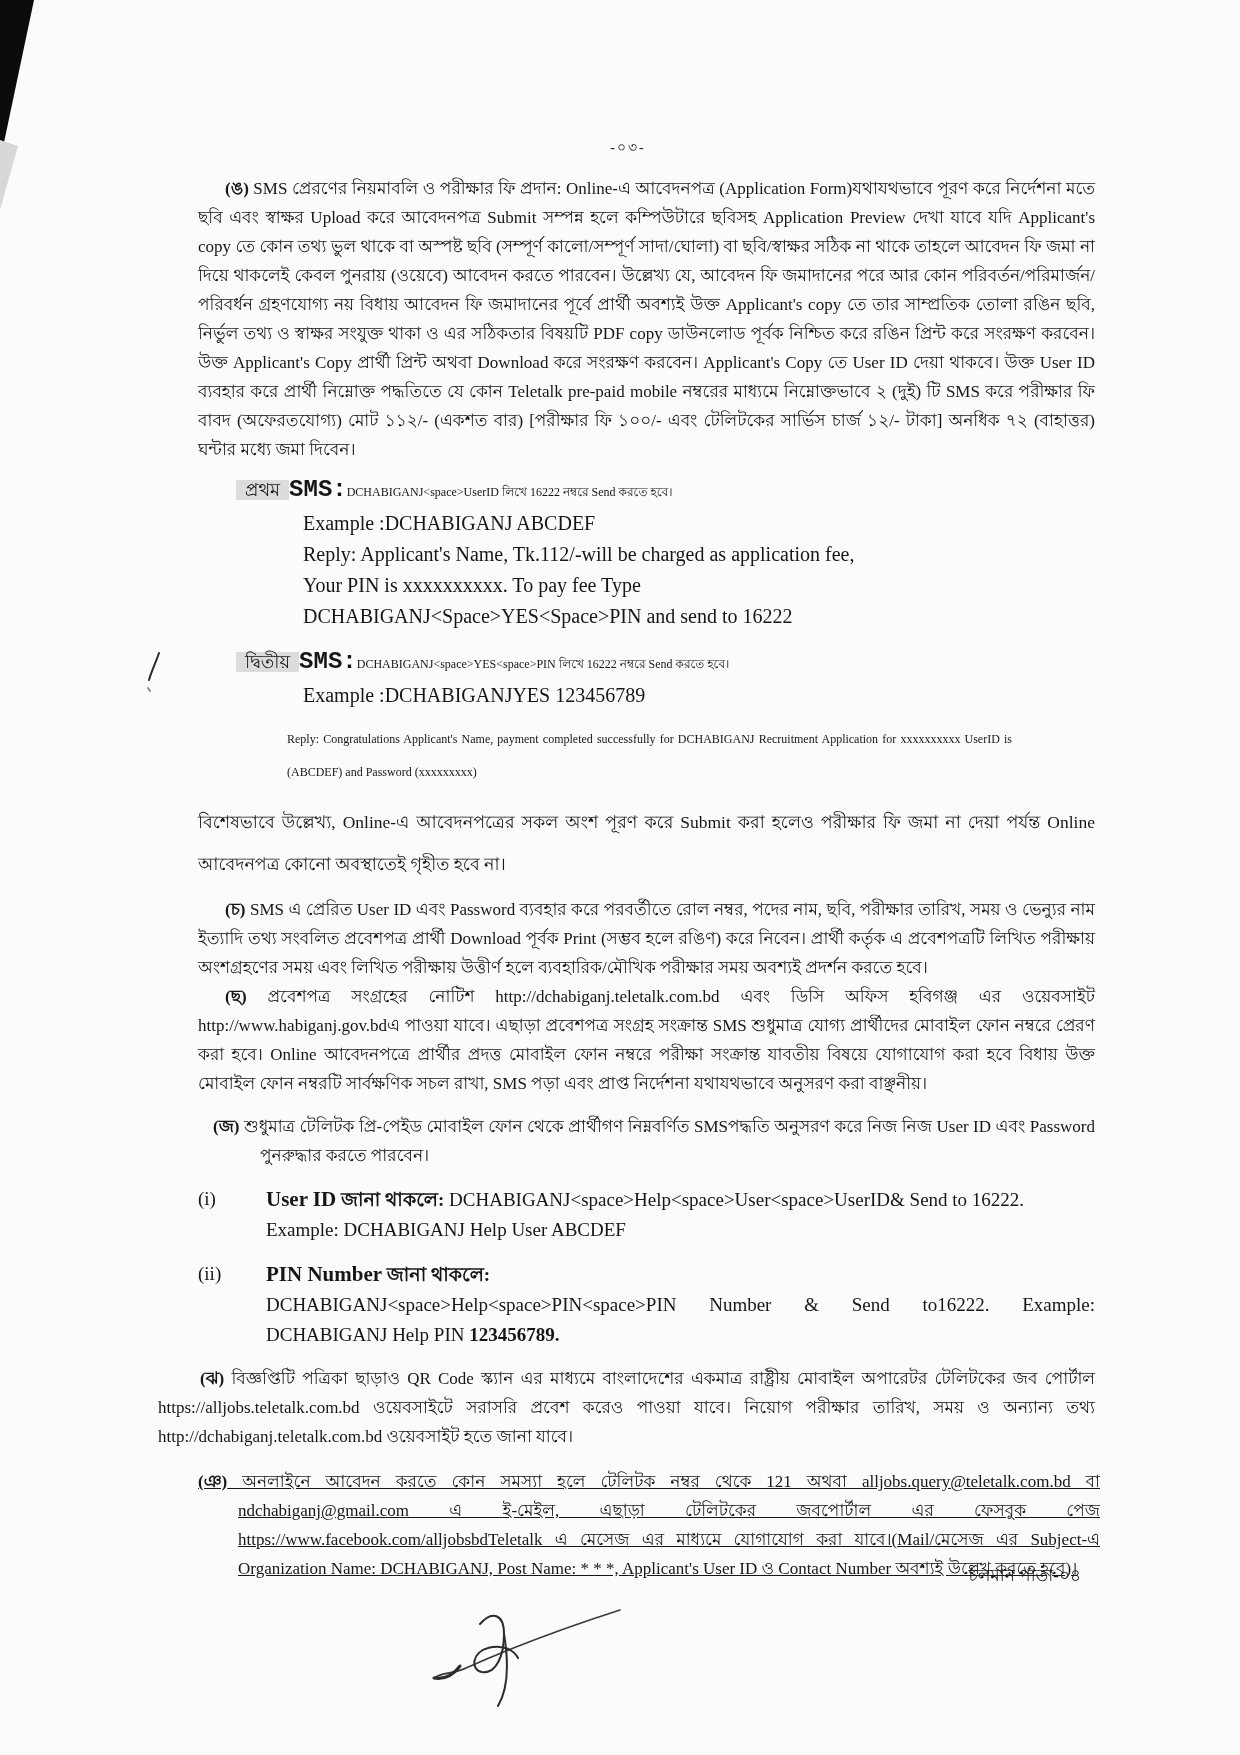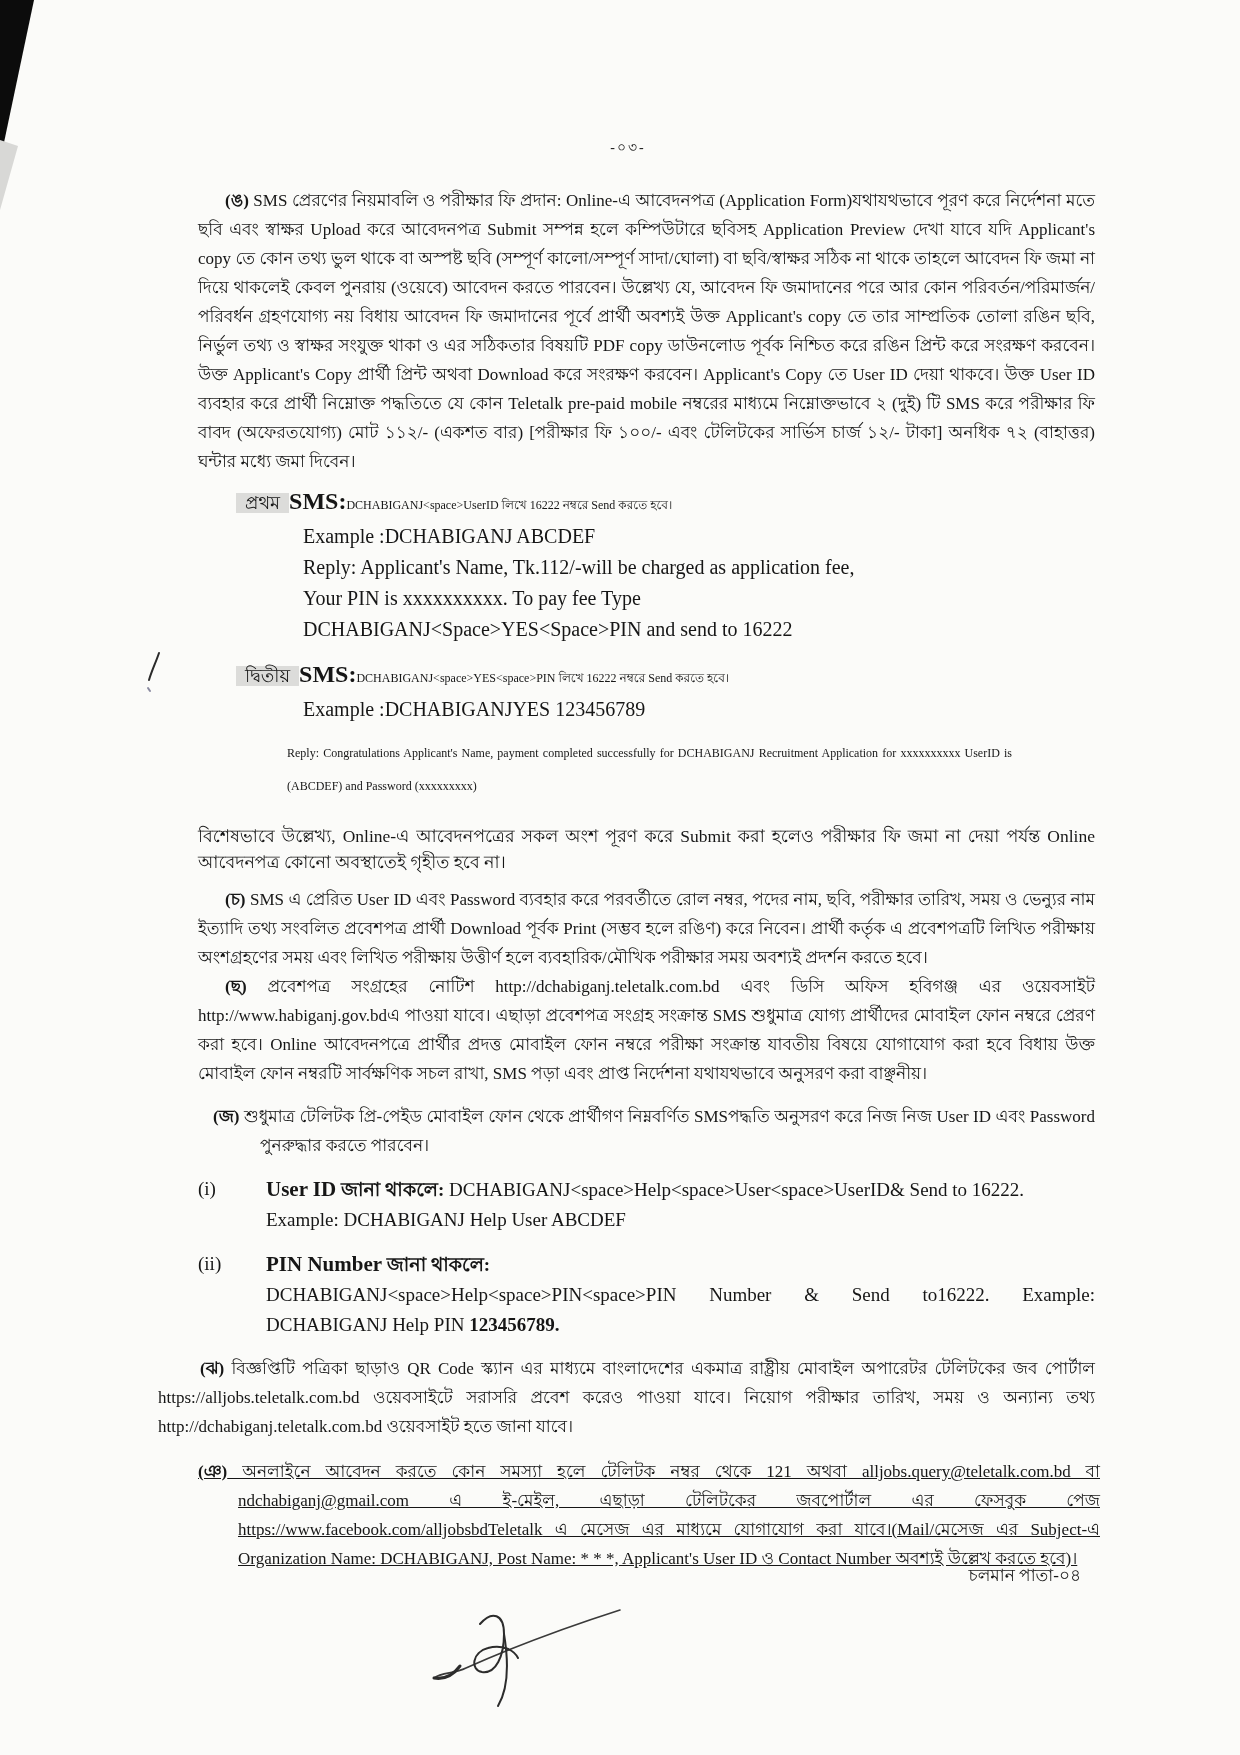"(ঙ) SMS প্রেরণের নিয়মাবলি ও" .body-col { top: 186px -> 174px }
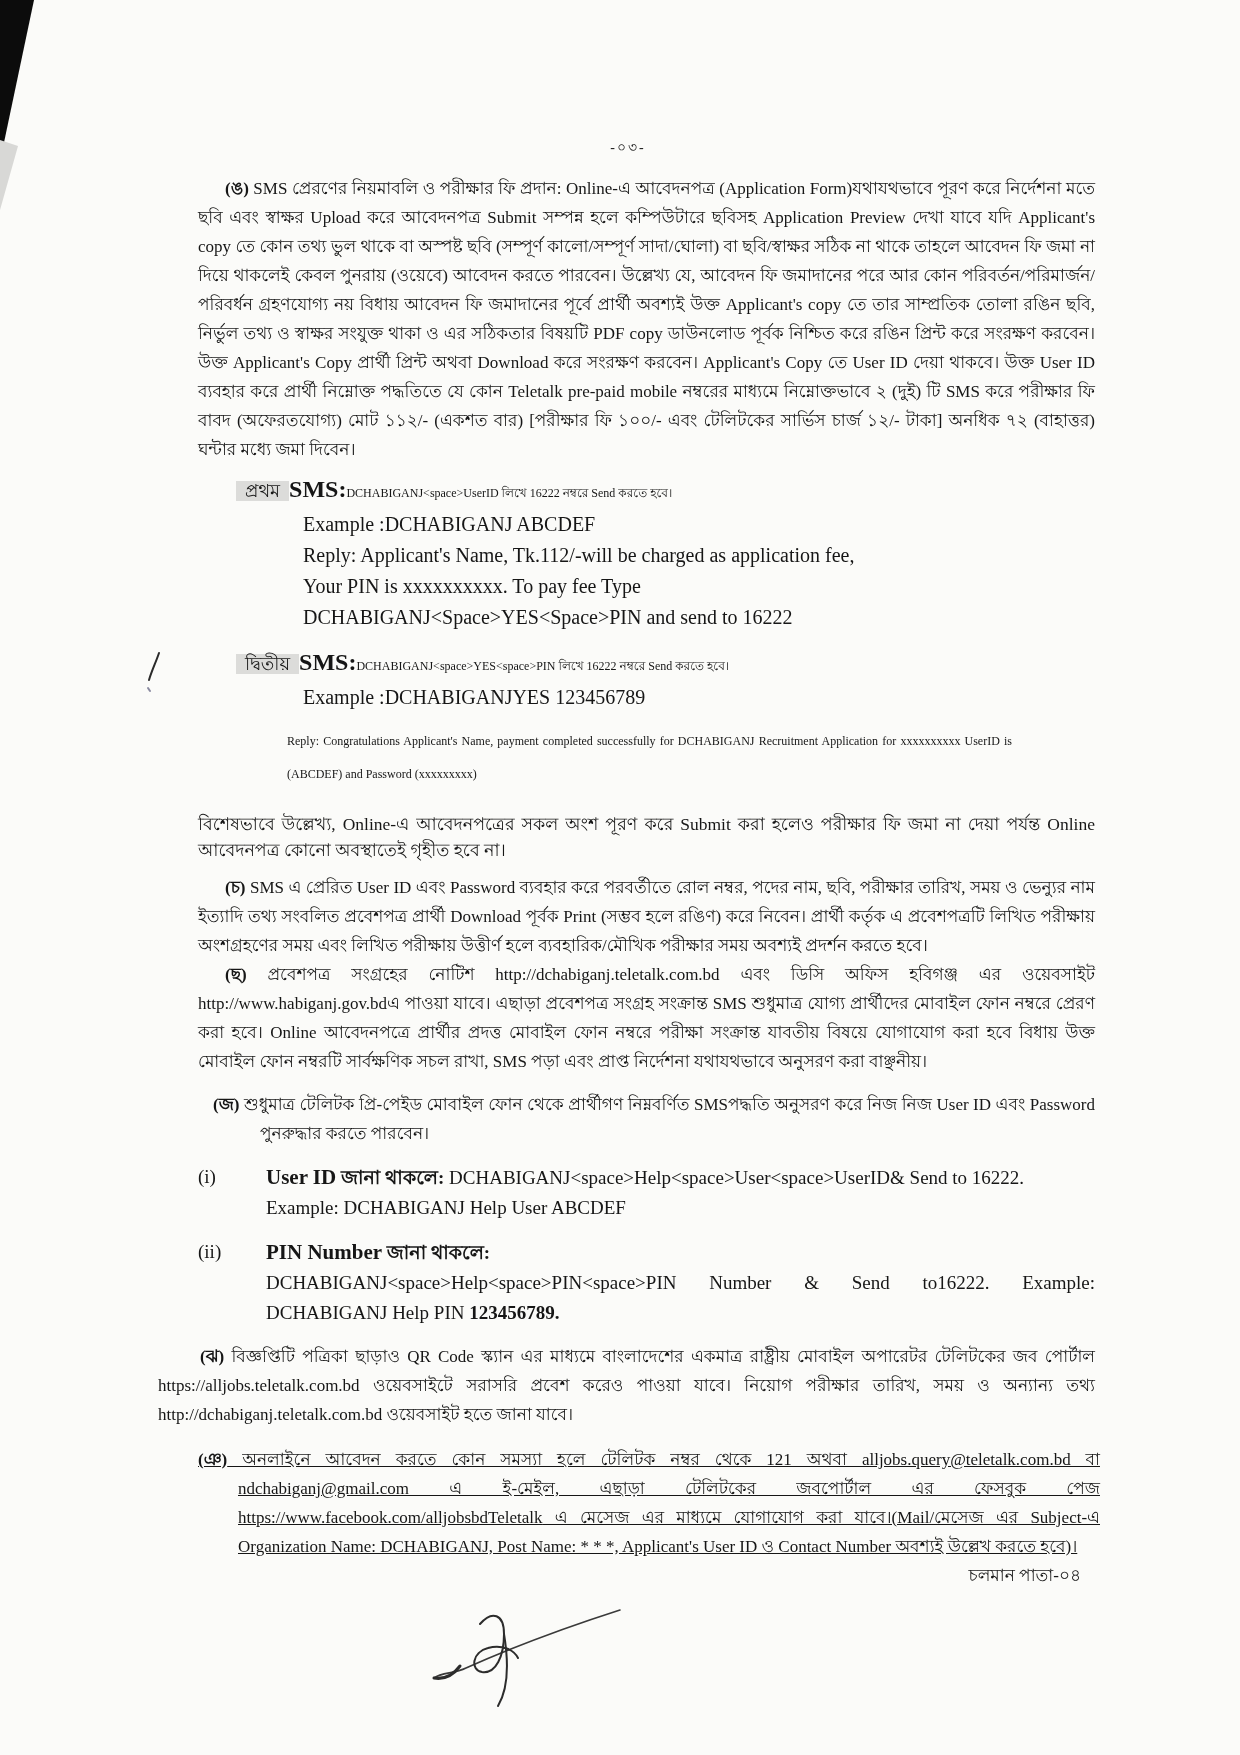"SMS:" .sms-word { font-family: Liberation Serif, serif -> Liberation Mono, monospace }
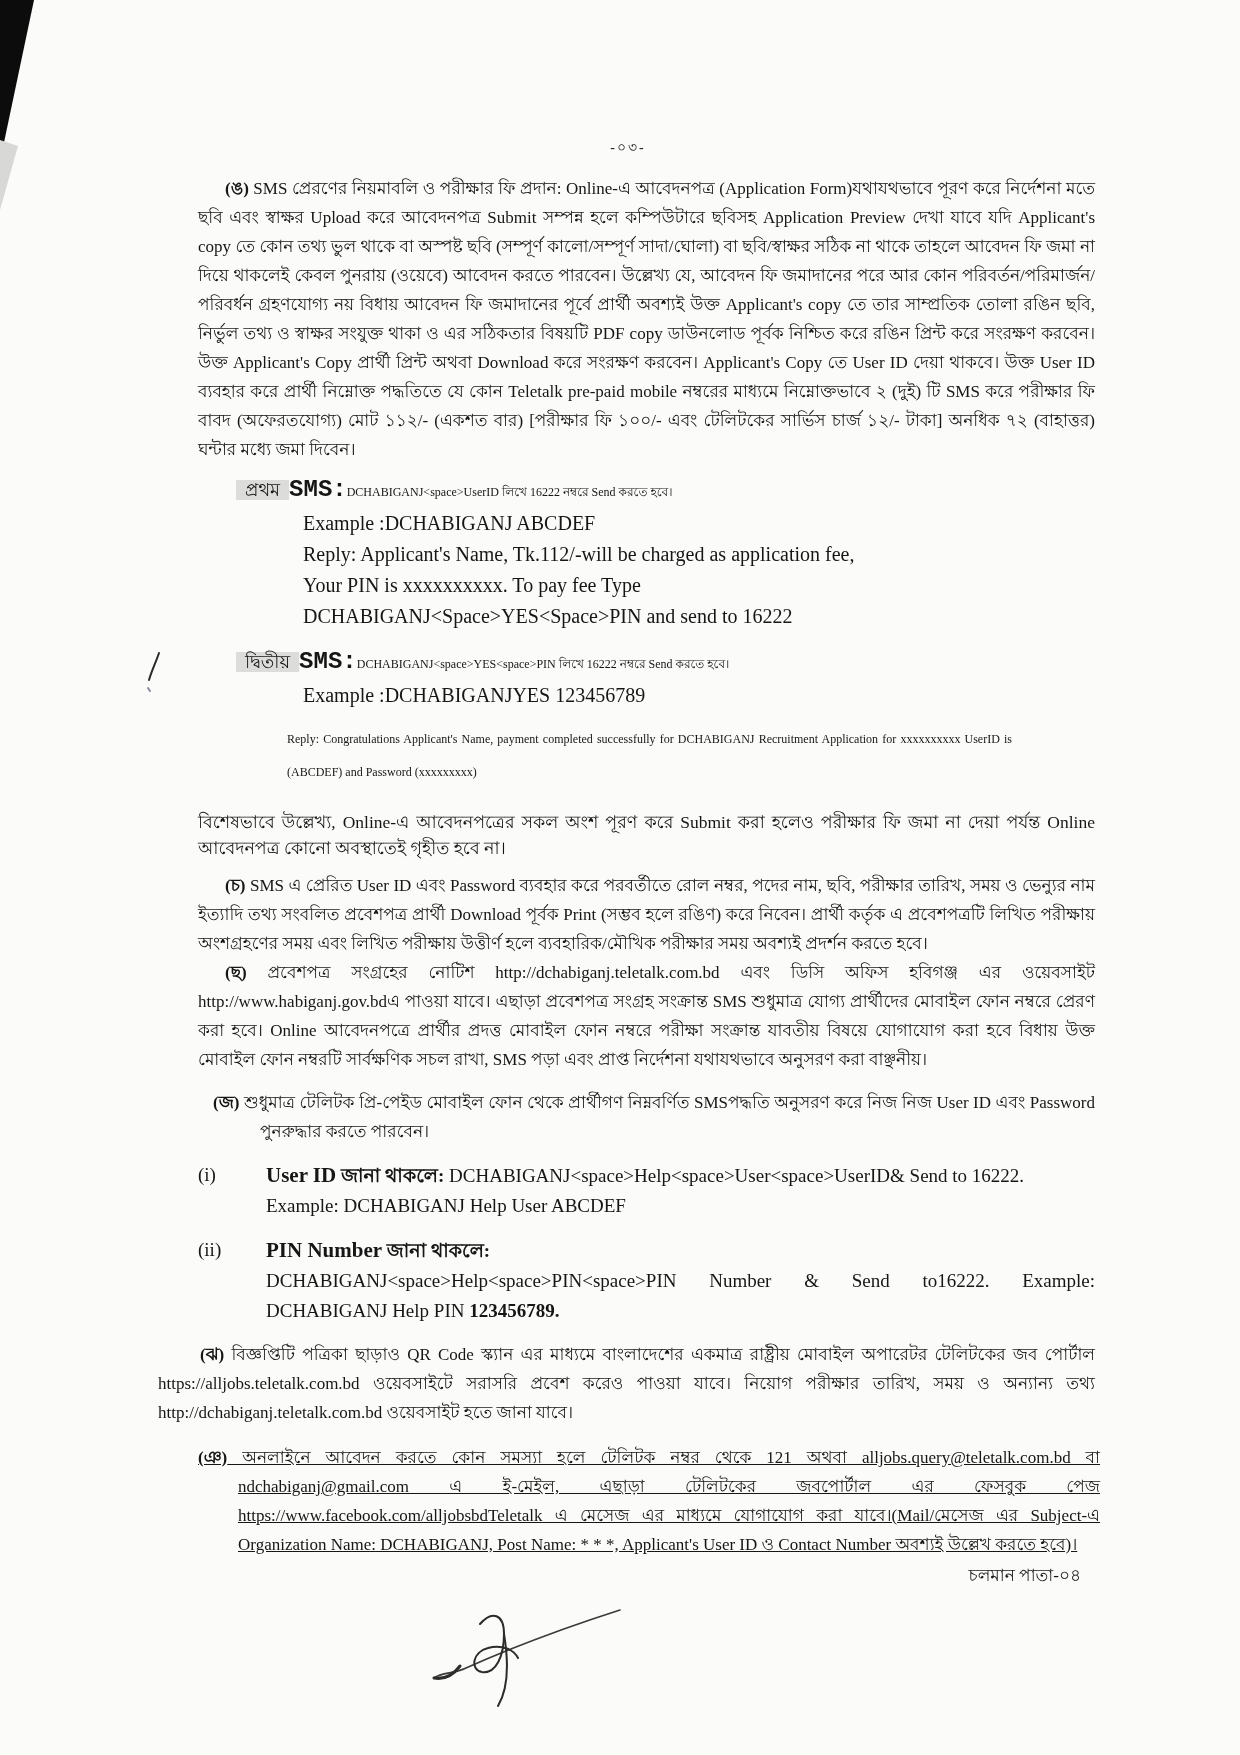"বিশেষভাবে উল্লেখ্য, Online-এ আবেদনপত্রের" .note { line-height: 26px -> 42px; margin-top: 20px -> 12px }
